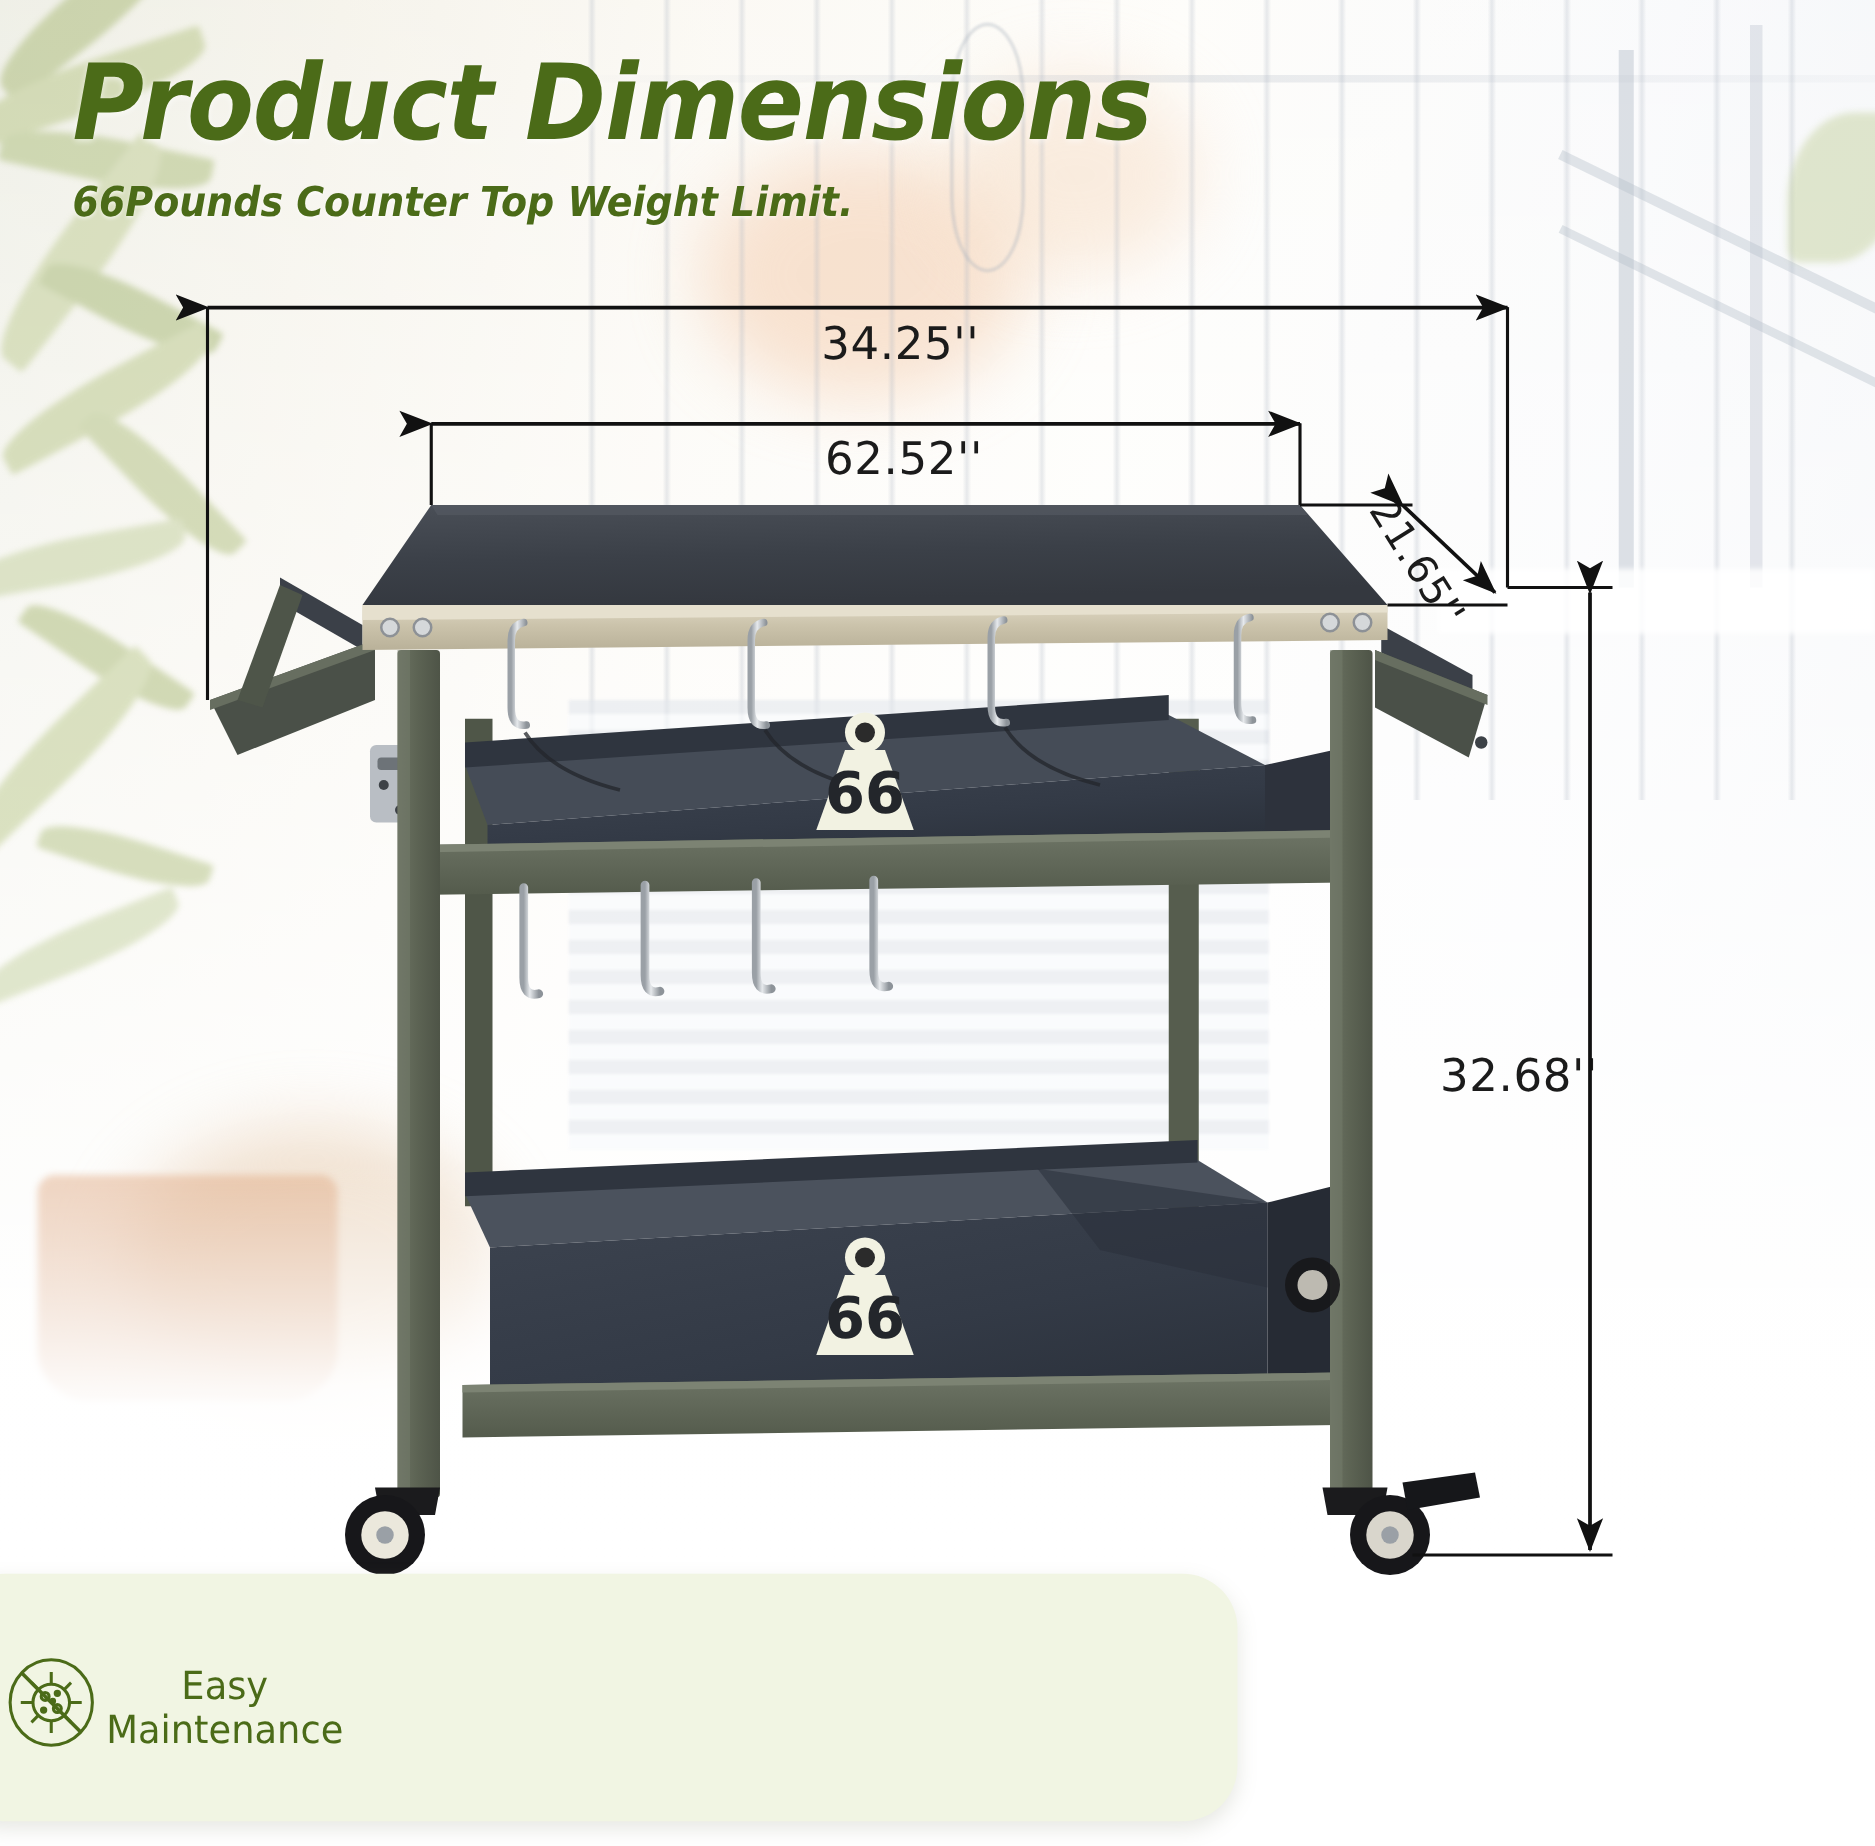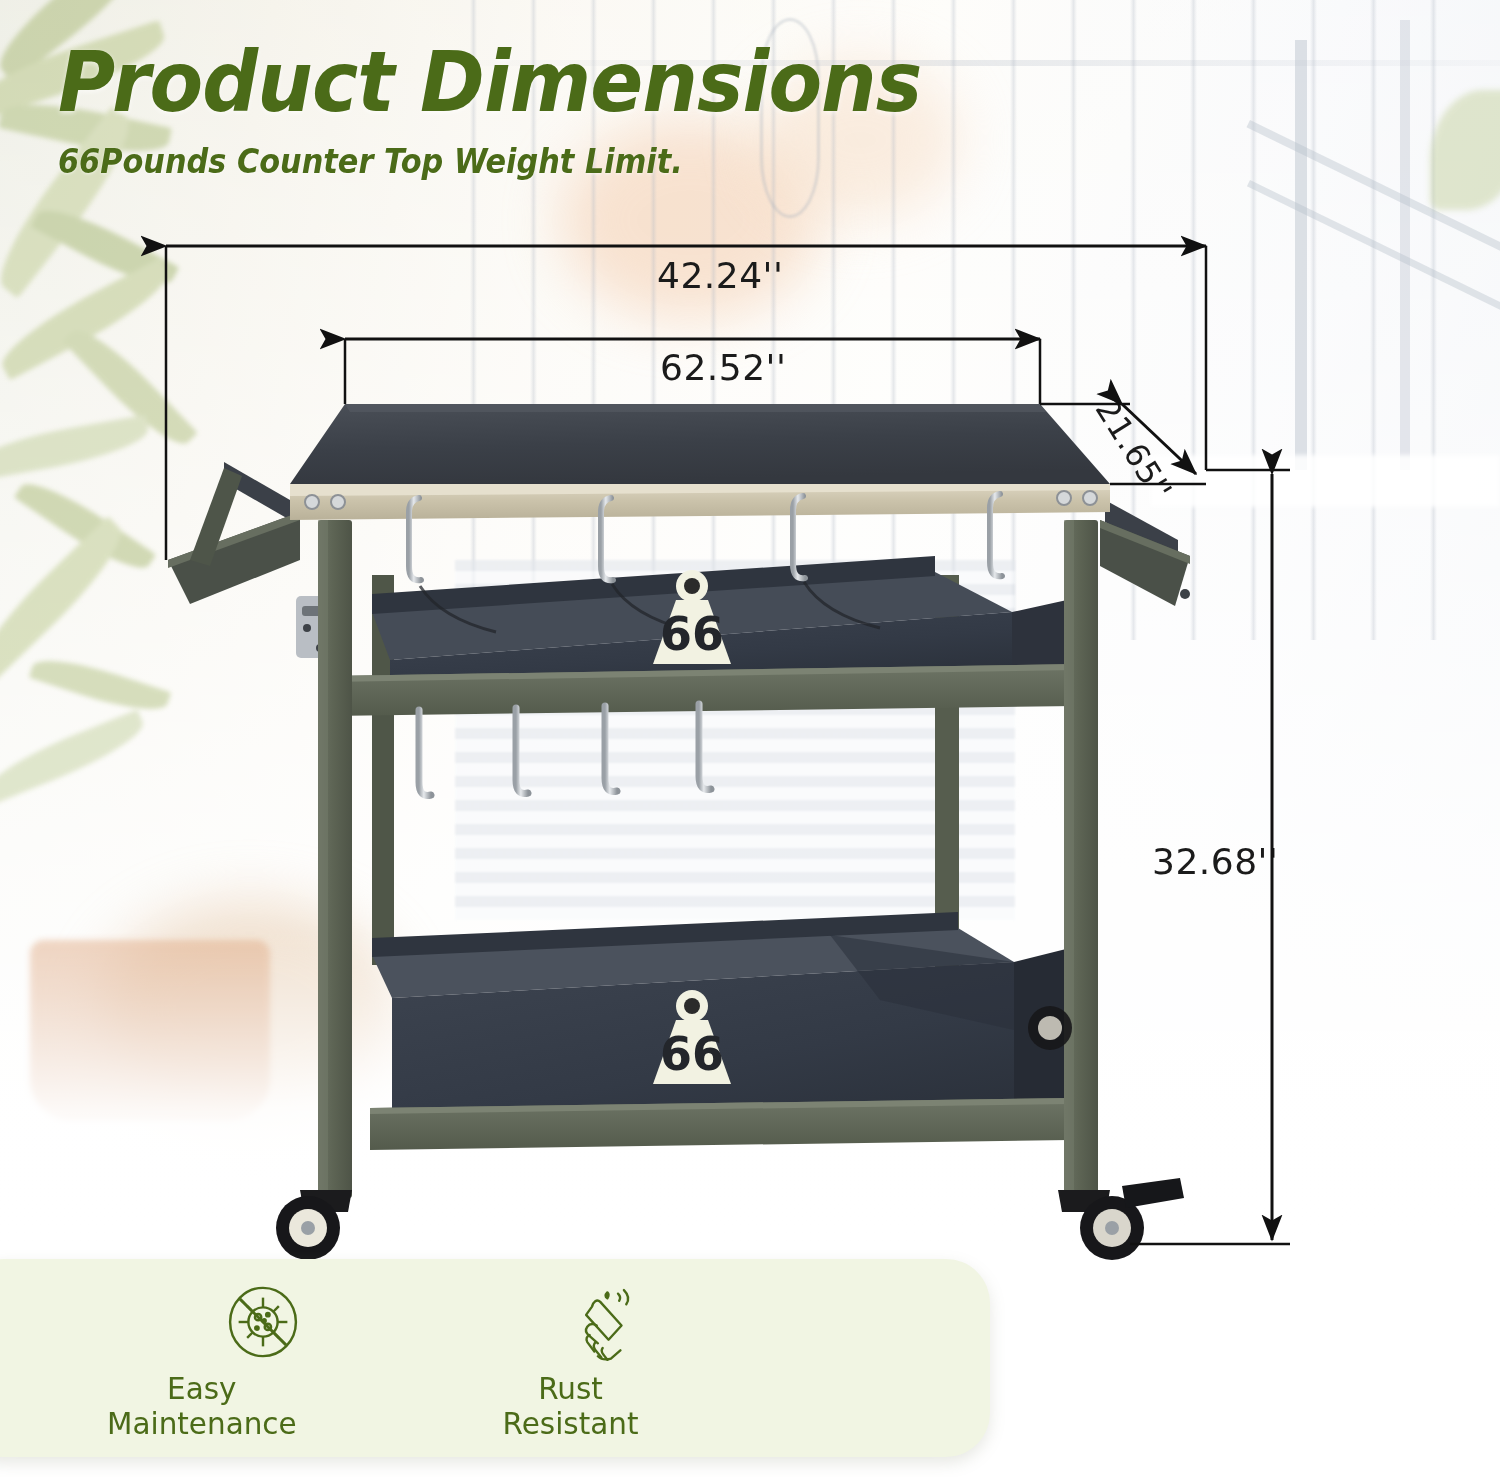"42.24''" div.dim-text { text: 42.24'' -> 34.25'' }
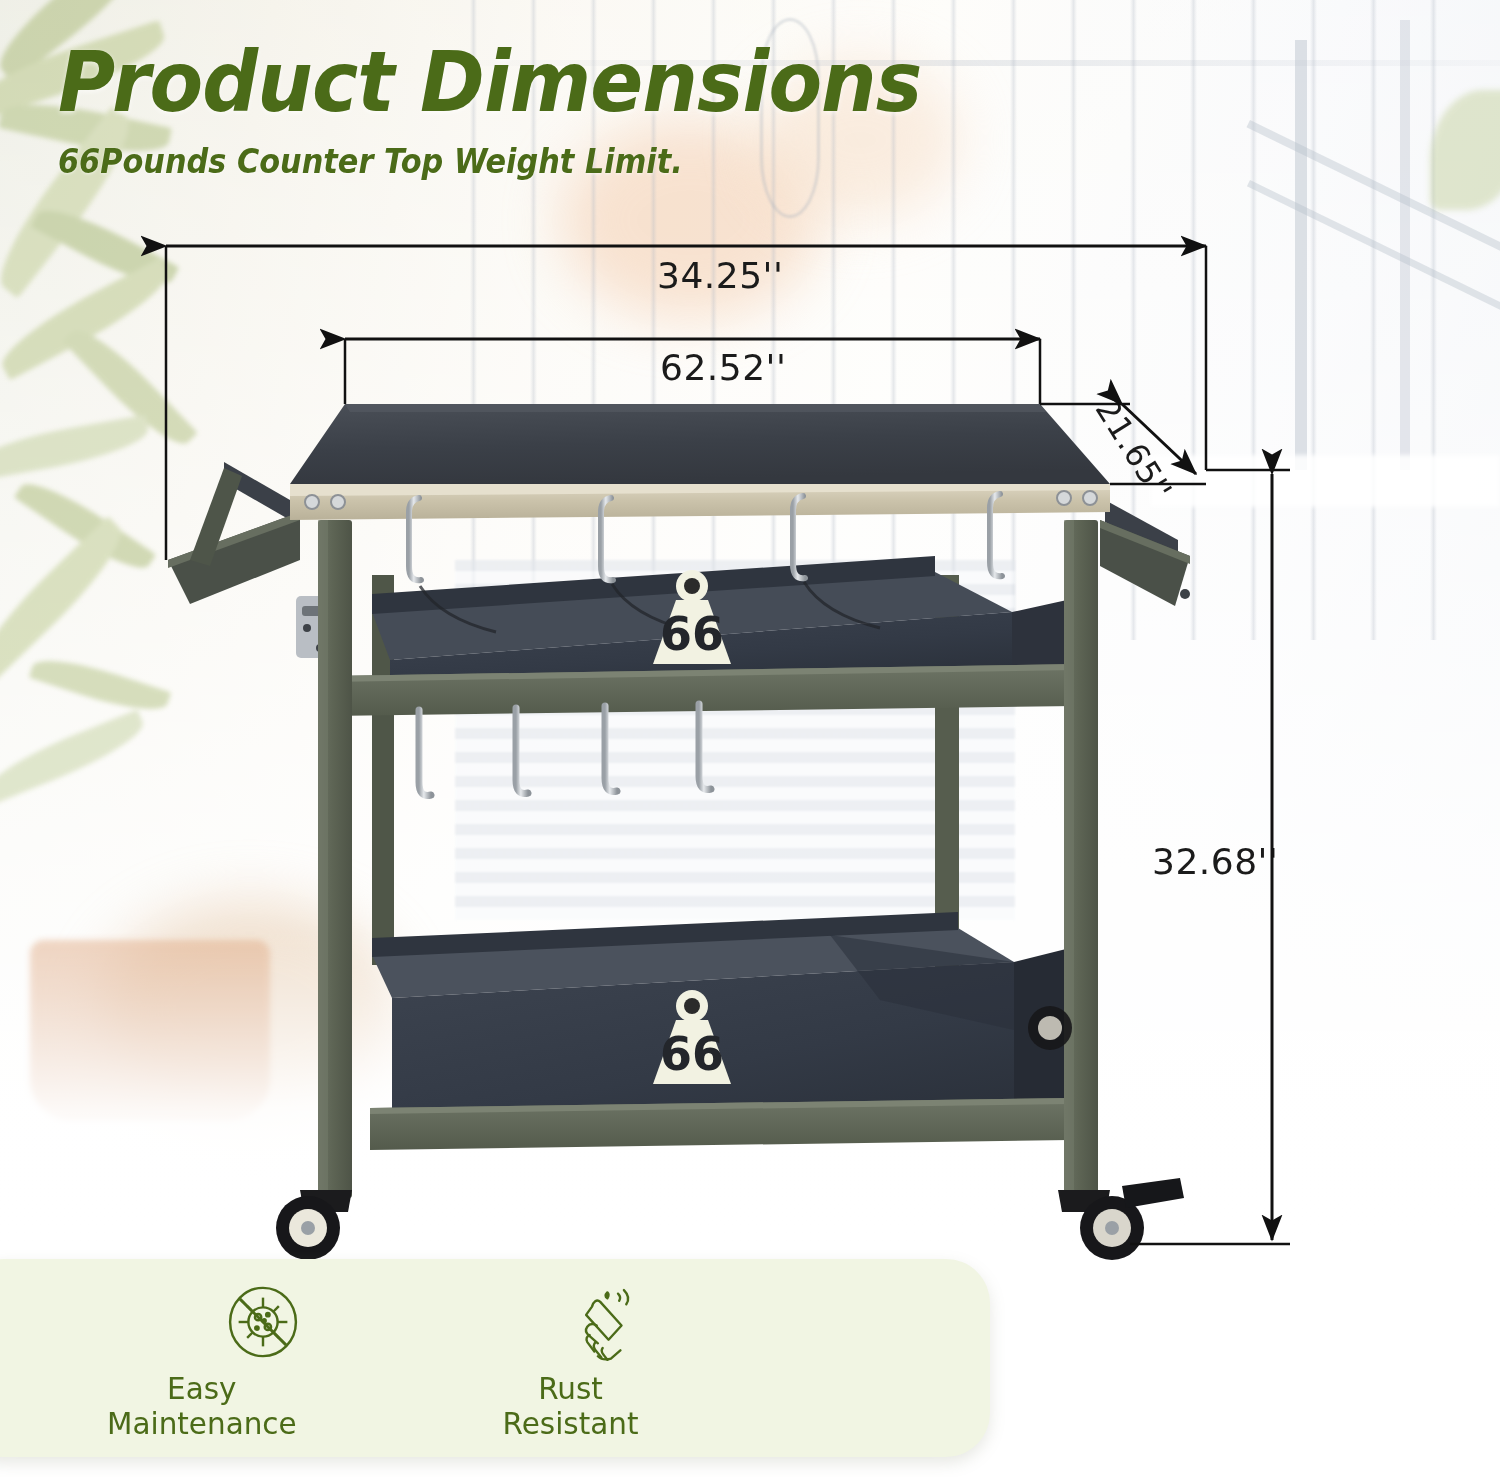"Easy" .feature { align-items: flex-end -> center; flex-direction: column -> none }
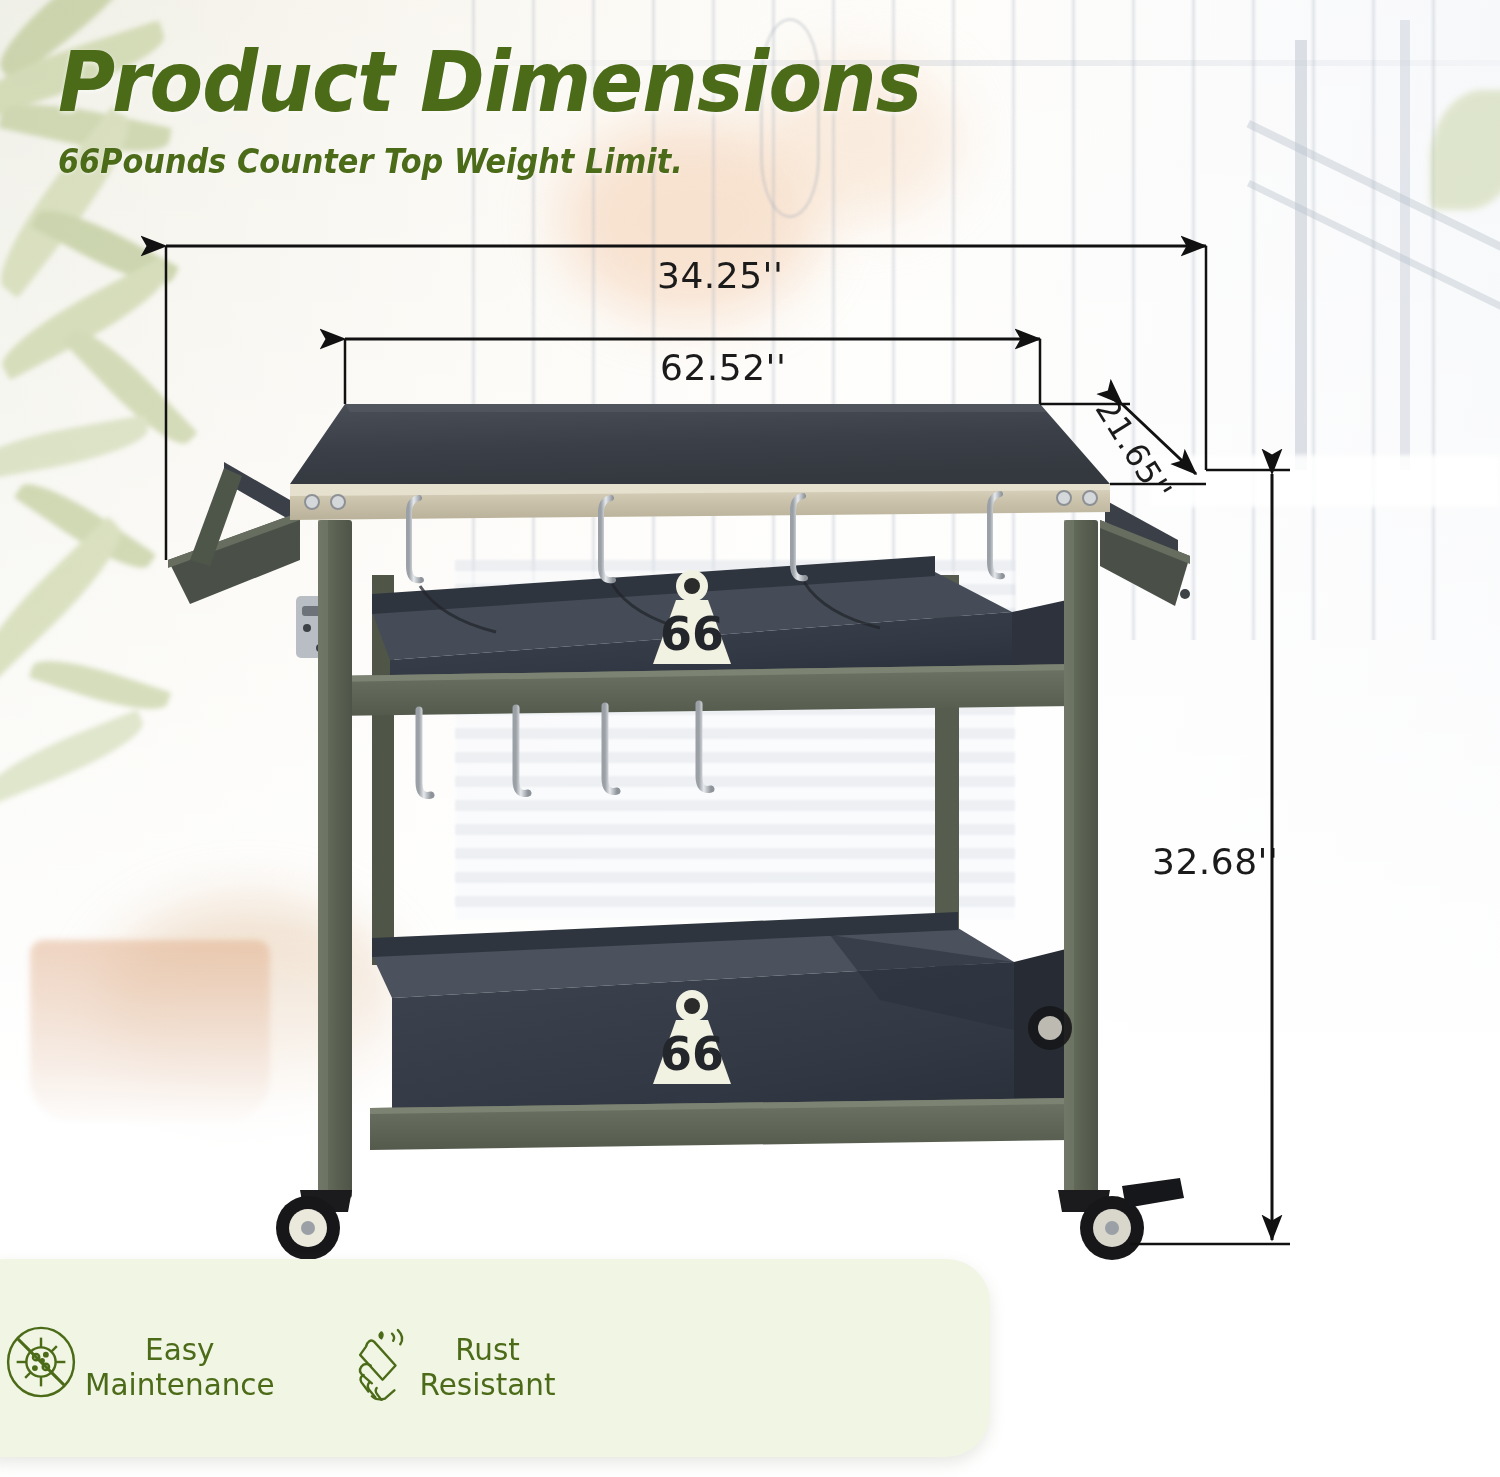"Rust" div.feature { html: <div> <div> <svg> <path></path> <path></path> <path></path> <path></path> <path></path> <path></path> <path></path> <path></path> <path></path> </svg> </div> <div> <span>Rust</span><br> <span>Resistant</span> </div> </div> -> none }
